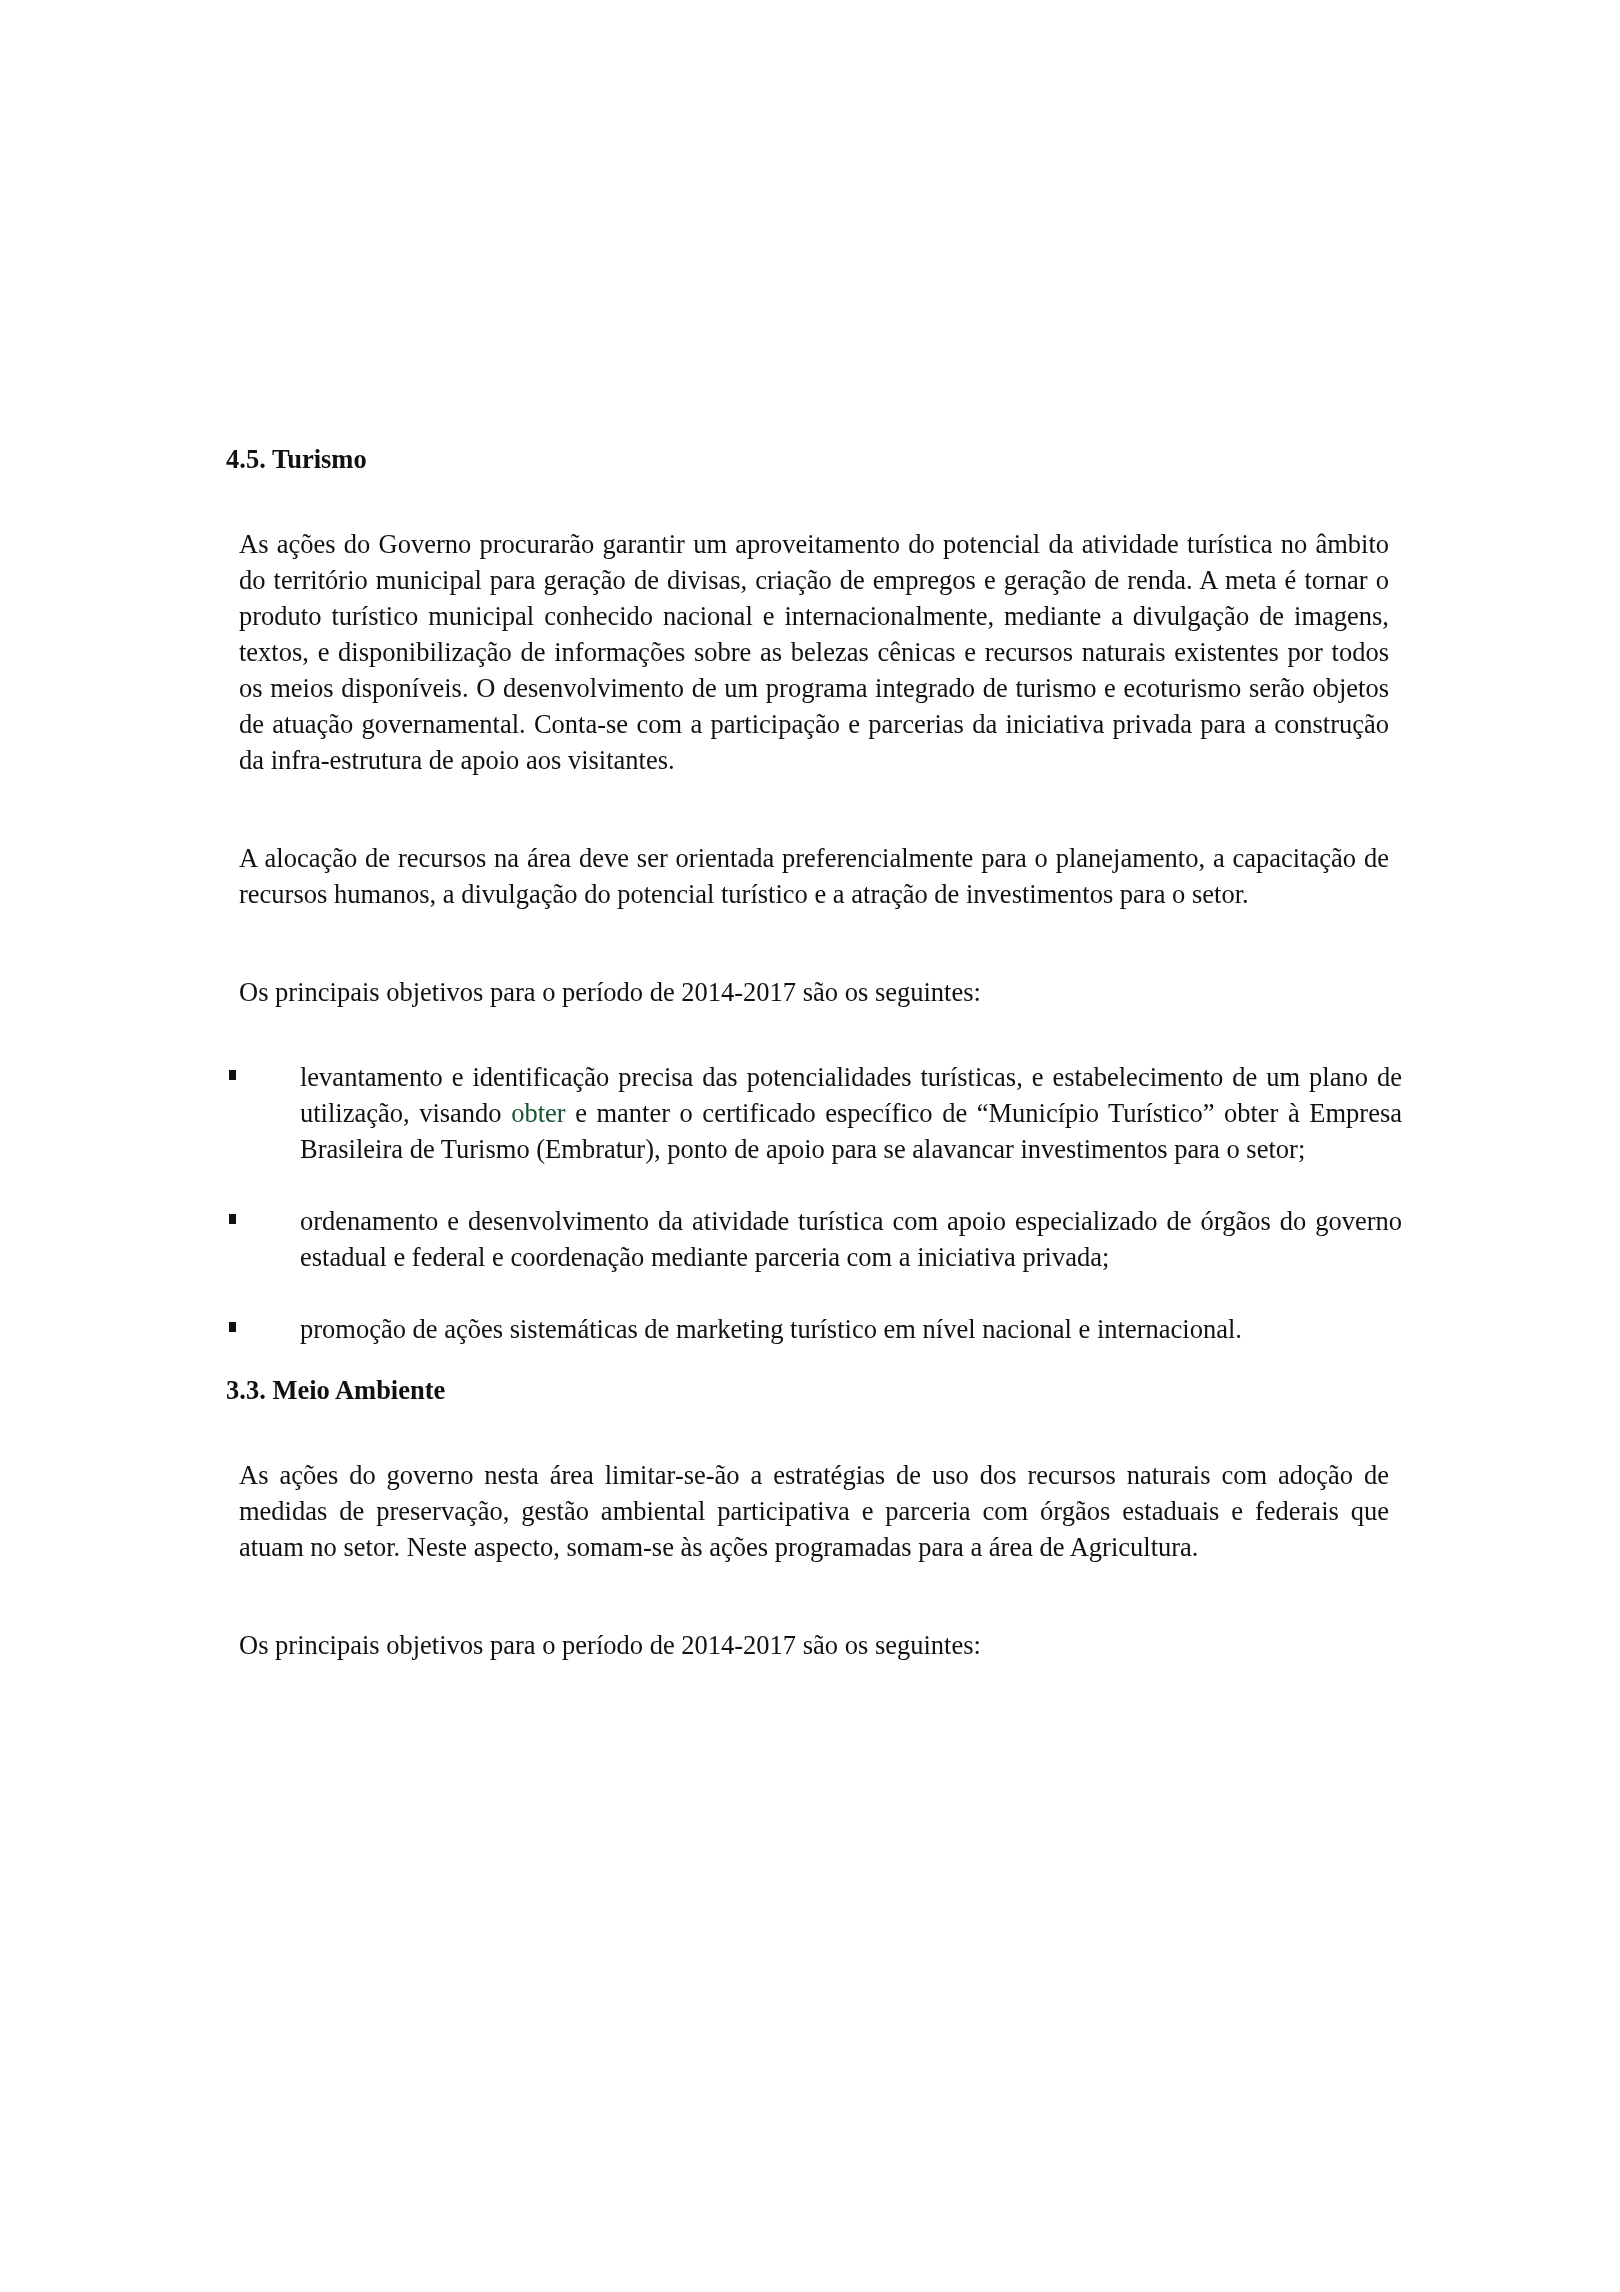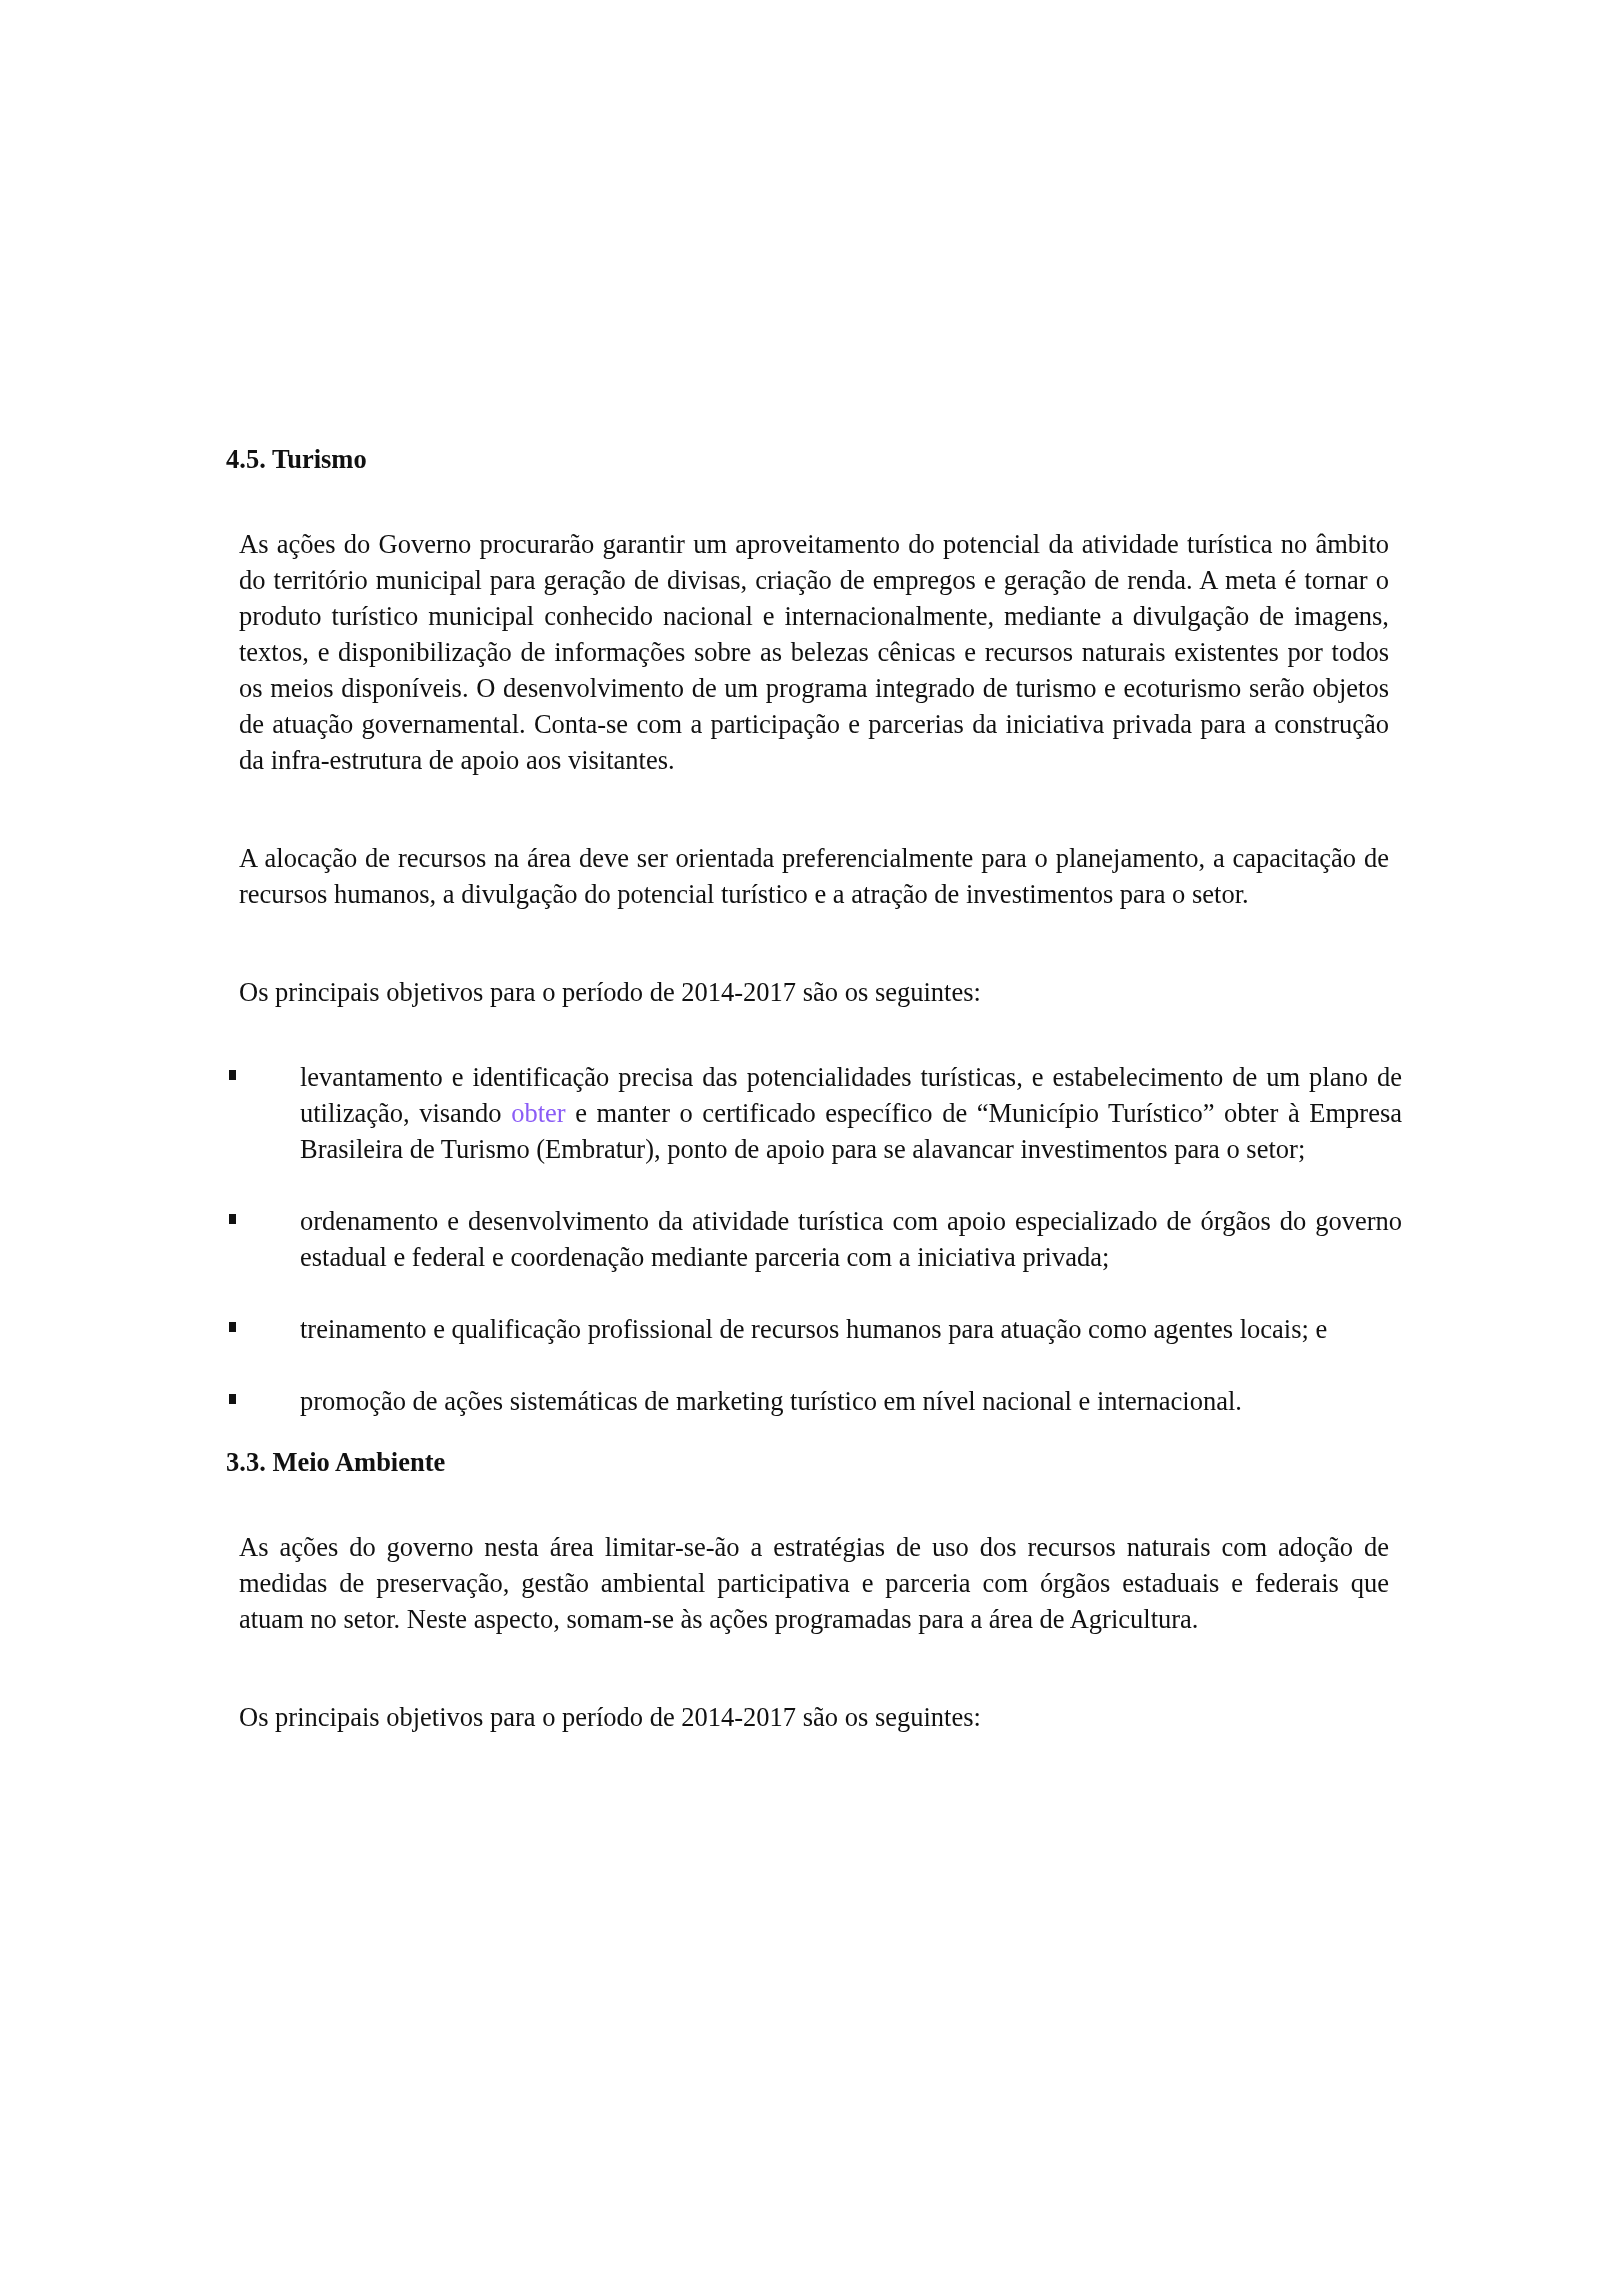"obter" .hl { color: #8b5cf6 -> #14532d }
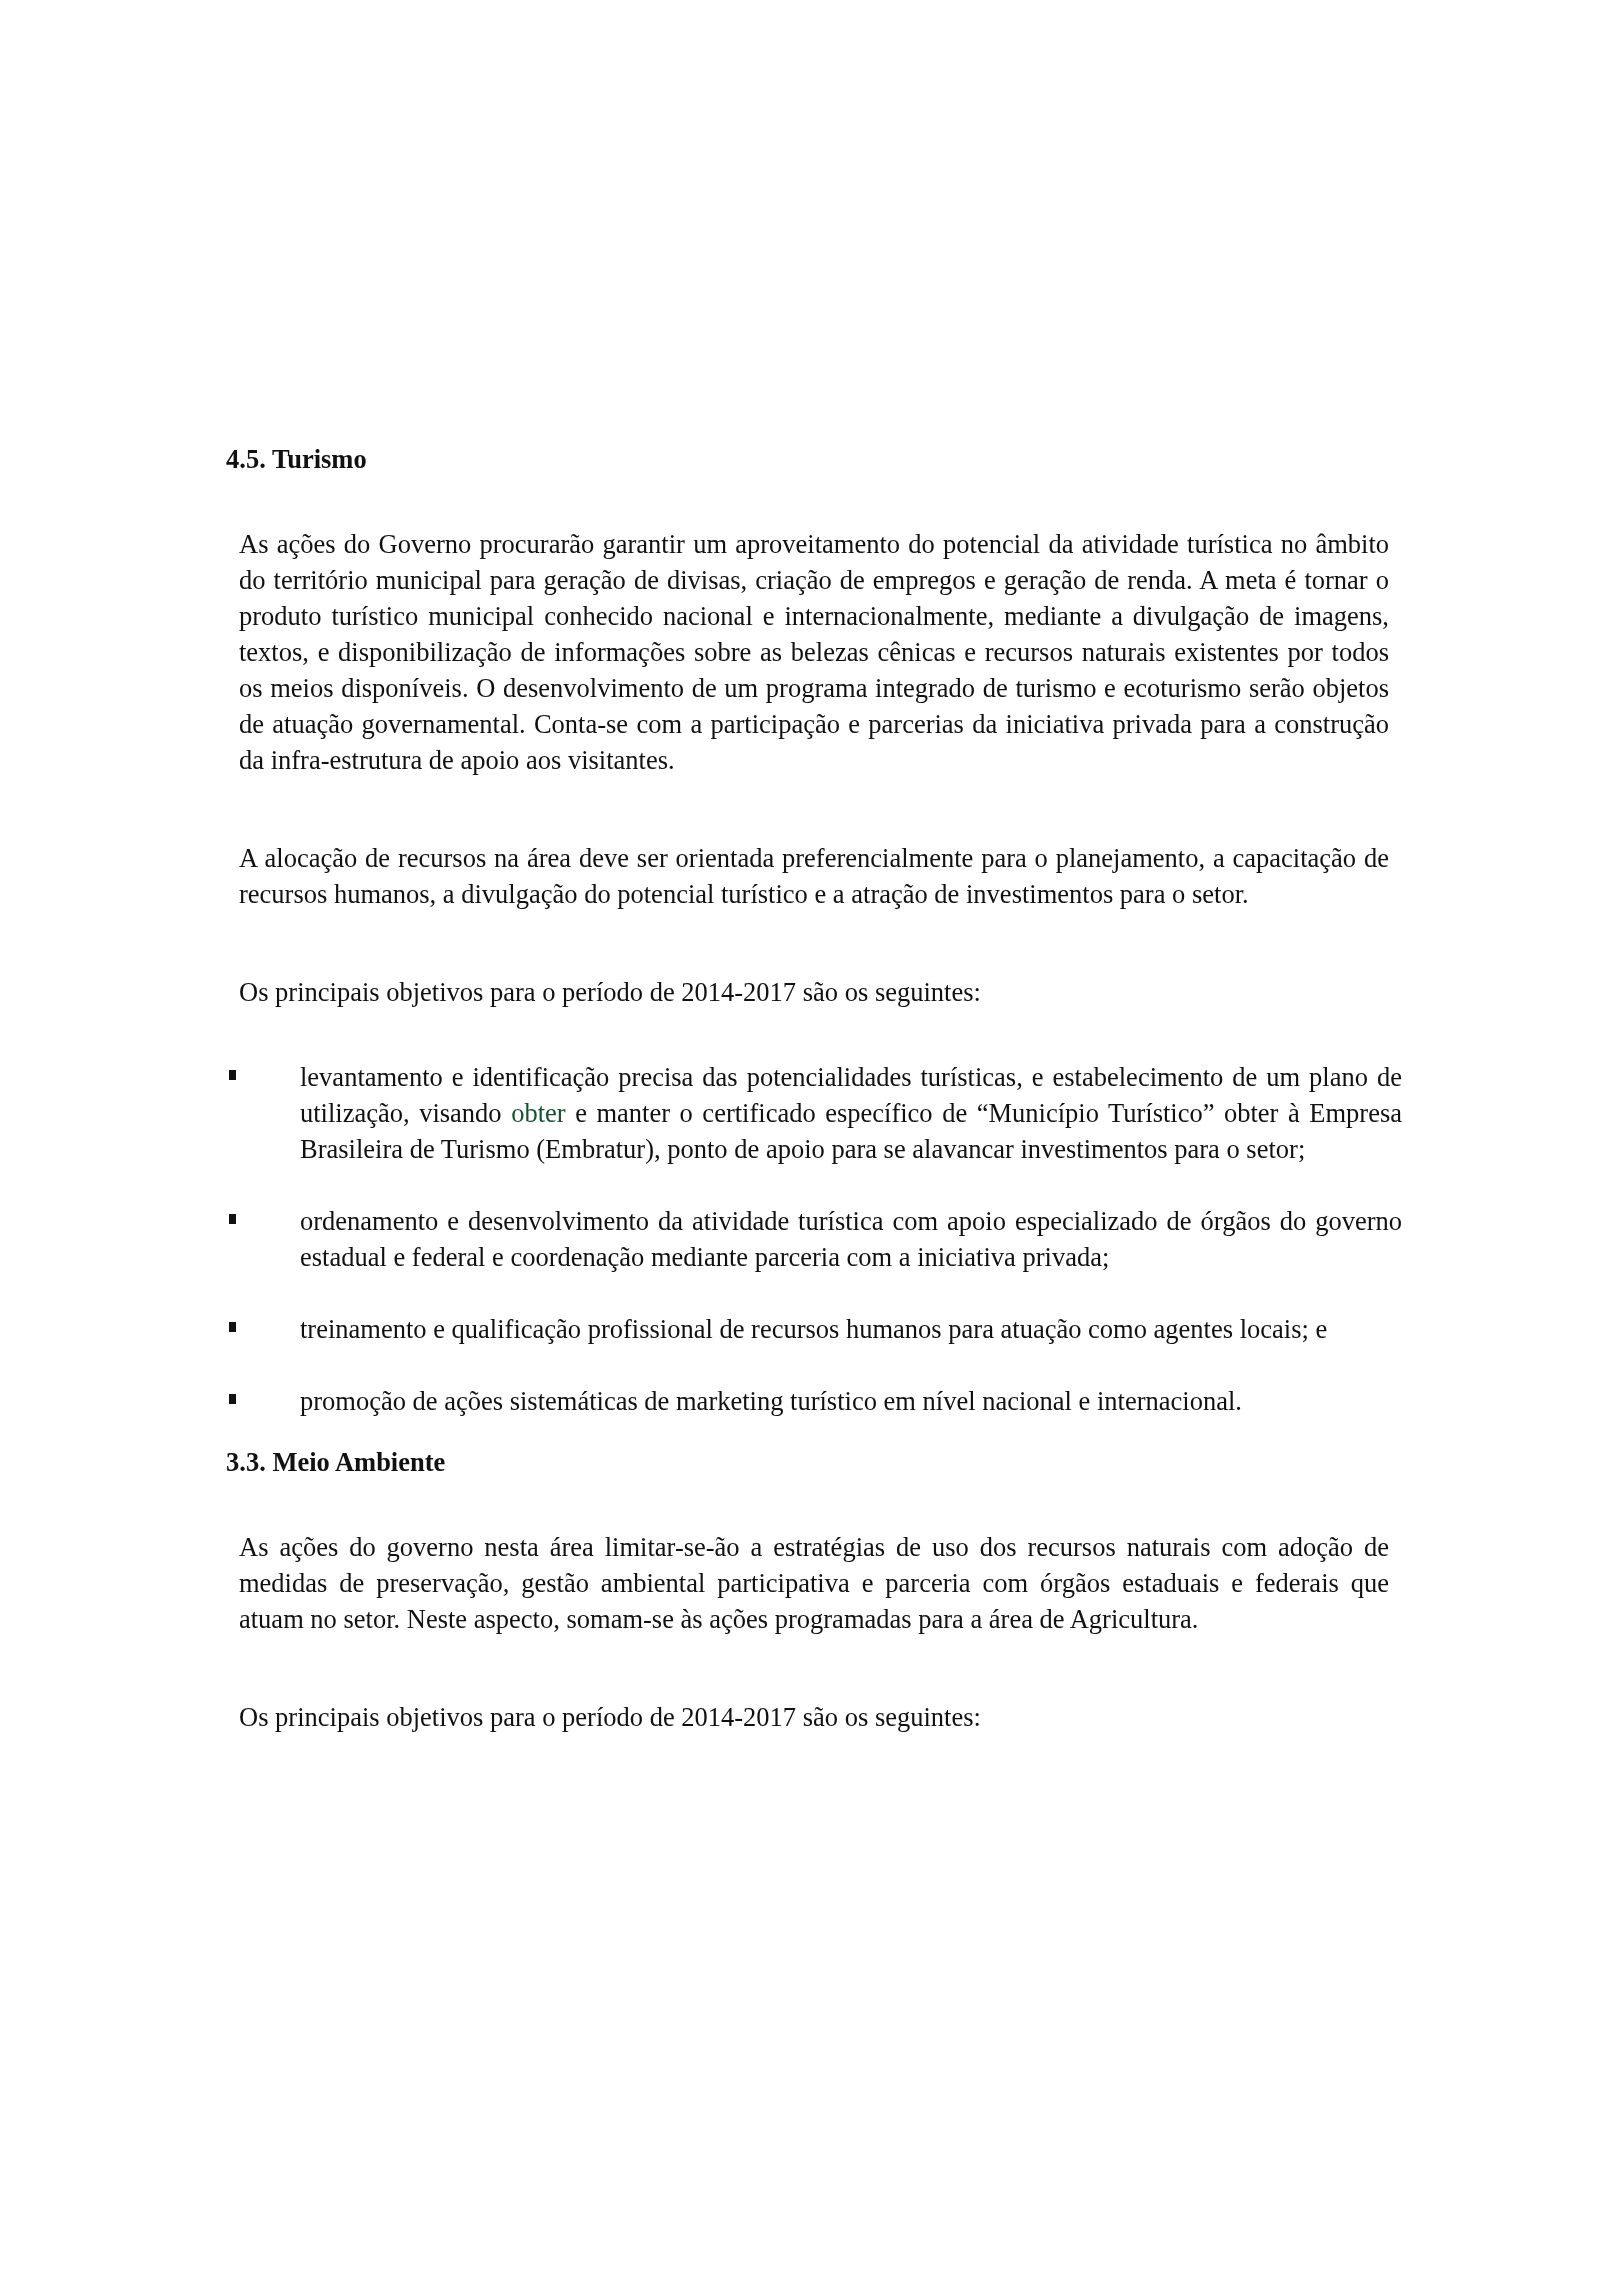"treinamento e qualificação profissional" span { html: <span>treinamento e qualificação profissional de recursos humanos para atuação como agentes locais; e</span> -> none }
